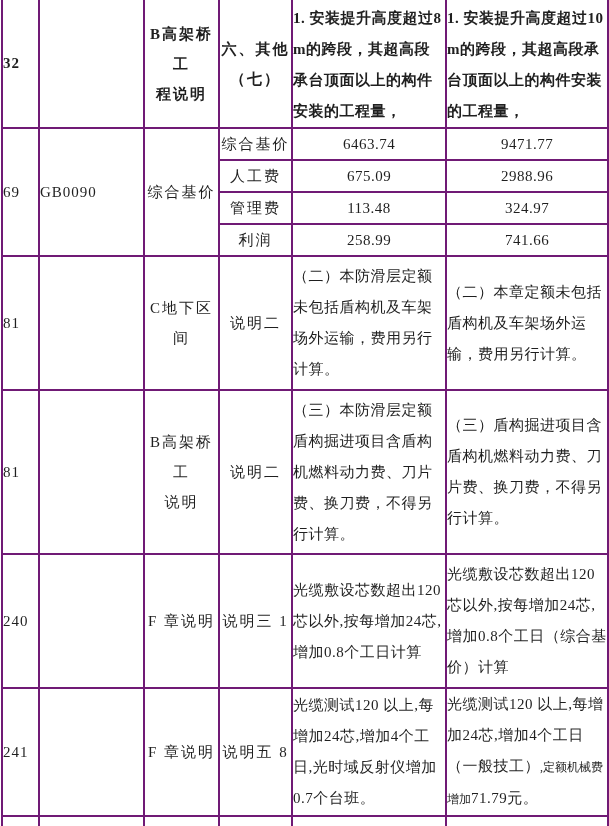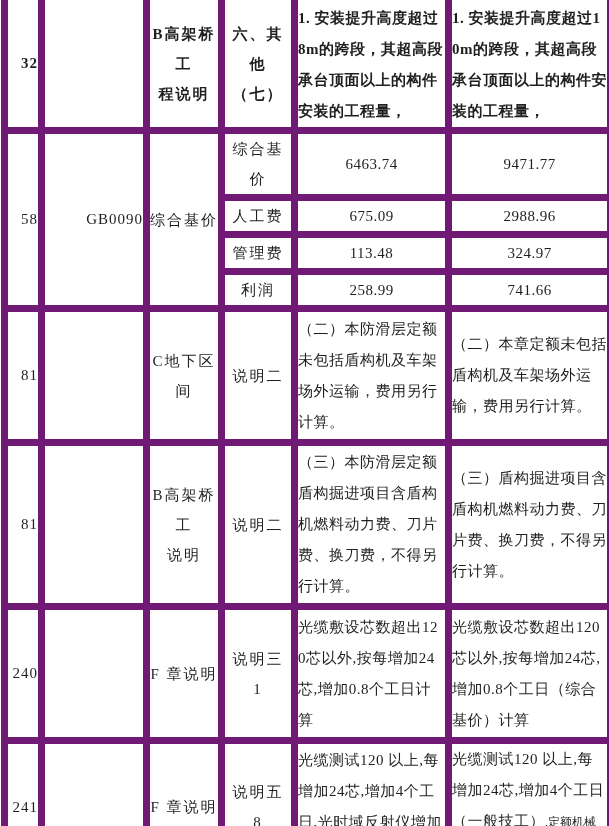"32" td.num { text-align: right -> left }
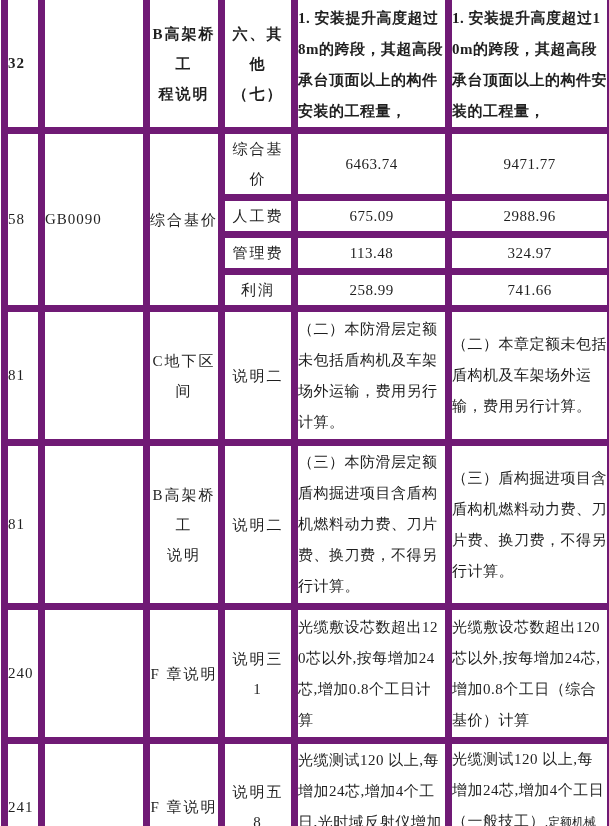"综合基价" table.tbl td { border: 7px solid #701a75 -> 2px solid #701a75 }
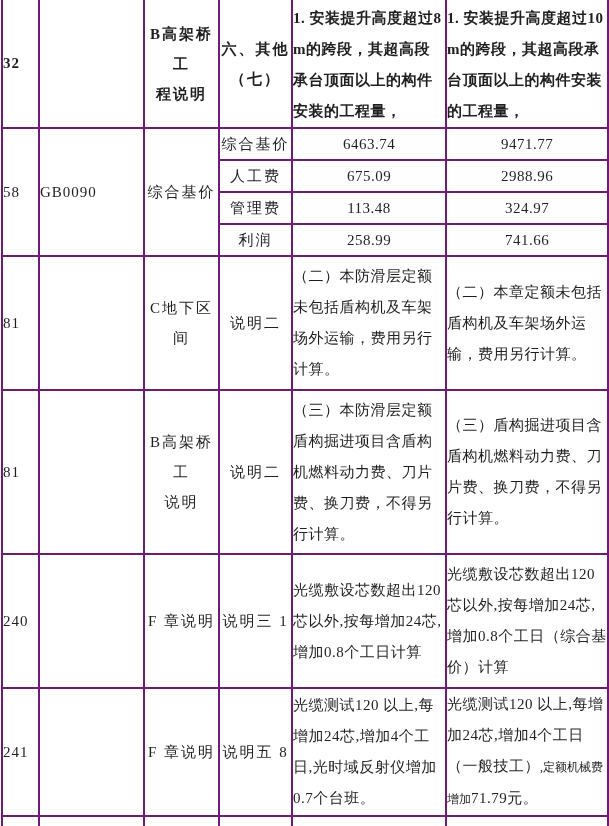"58" td.num { text: 58 -> 69 }
